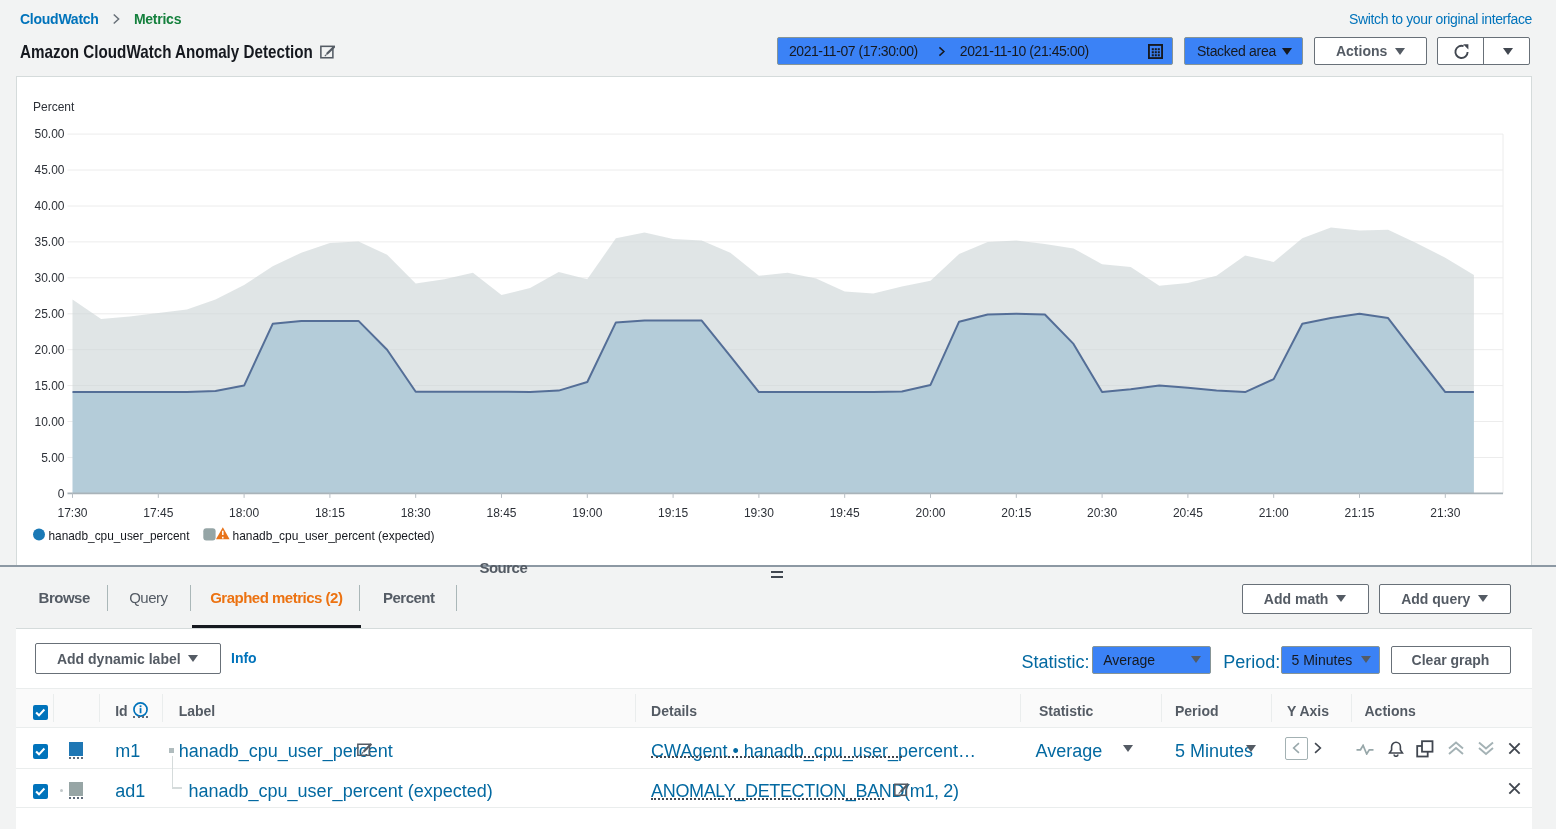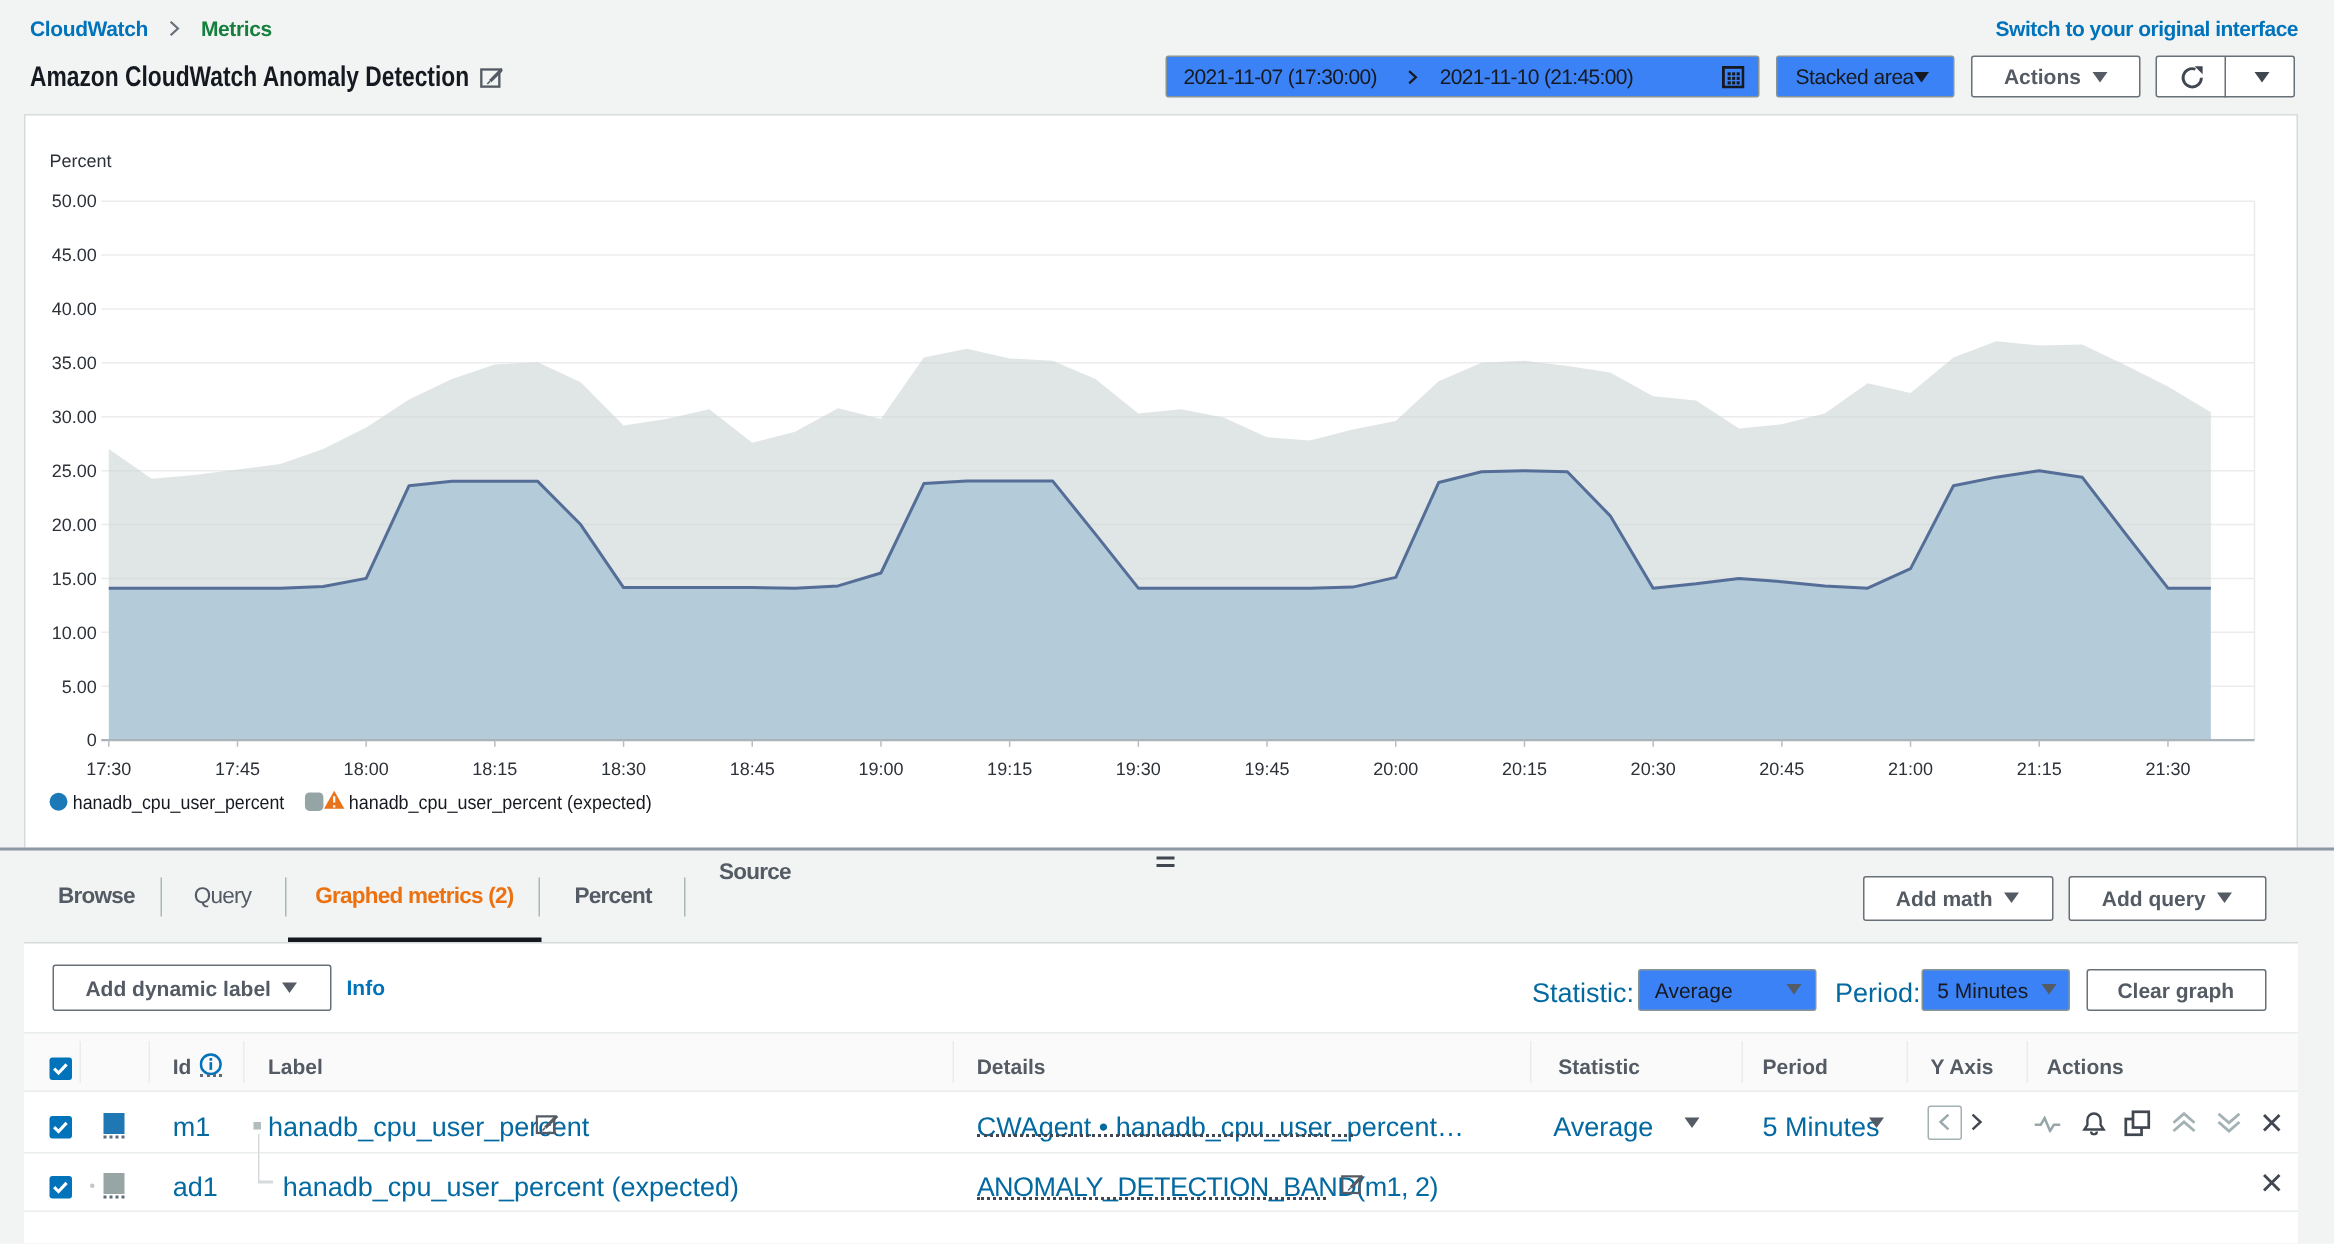"Switch to your original interface" div.abs { font-weight: bold -> normal }
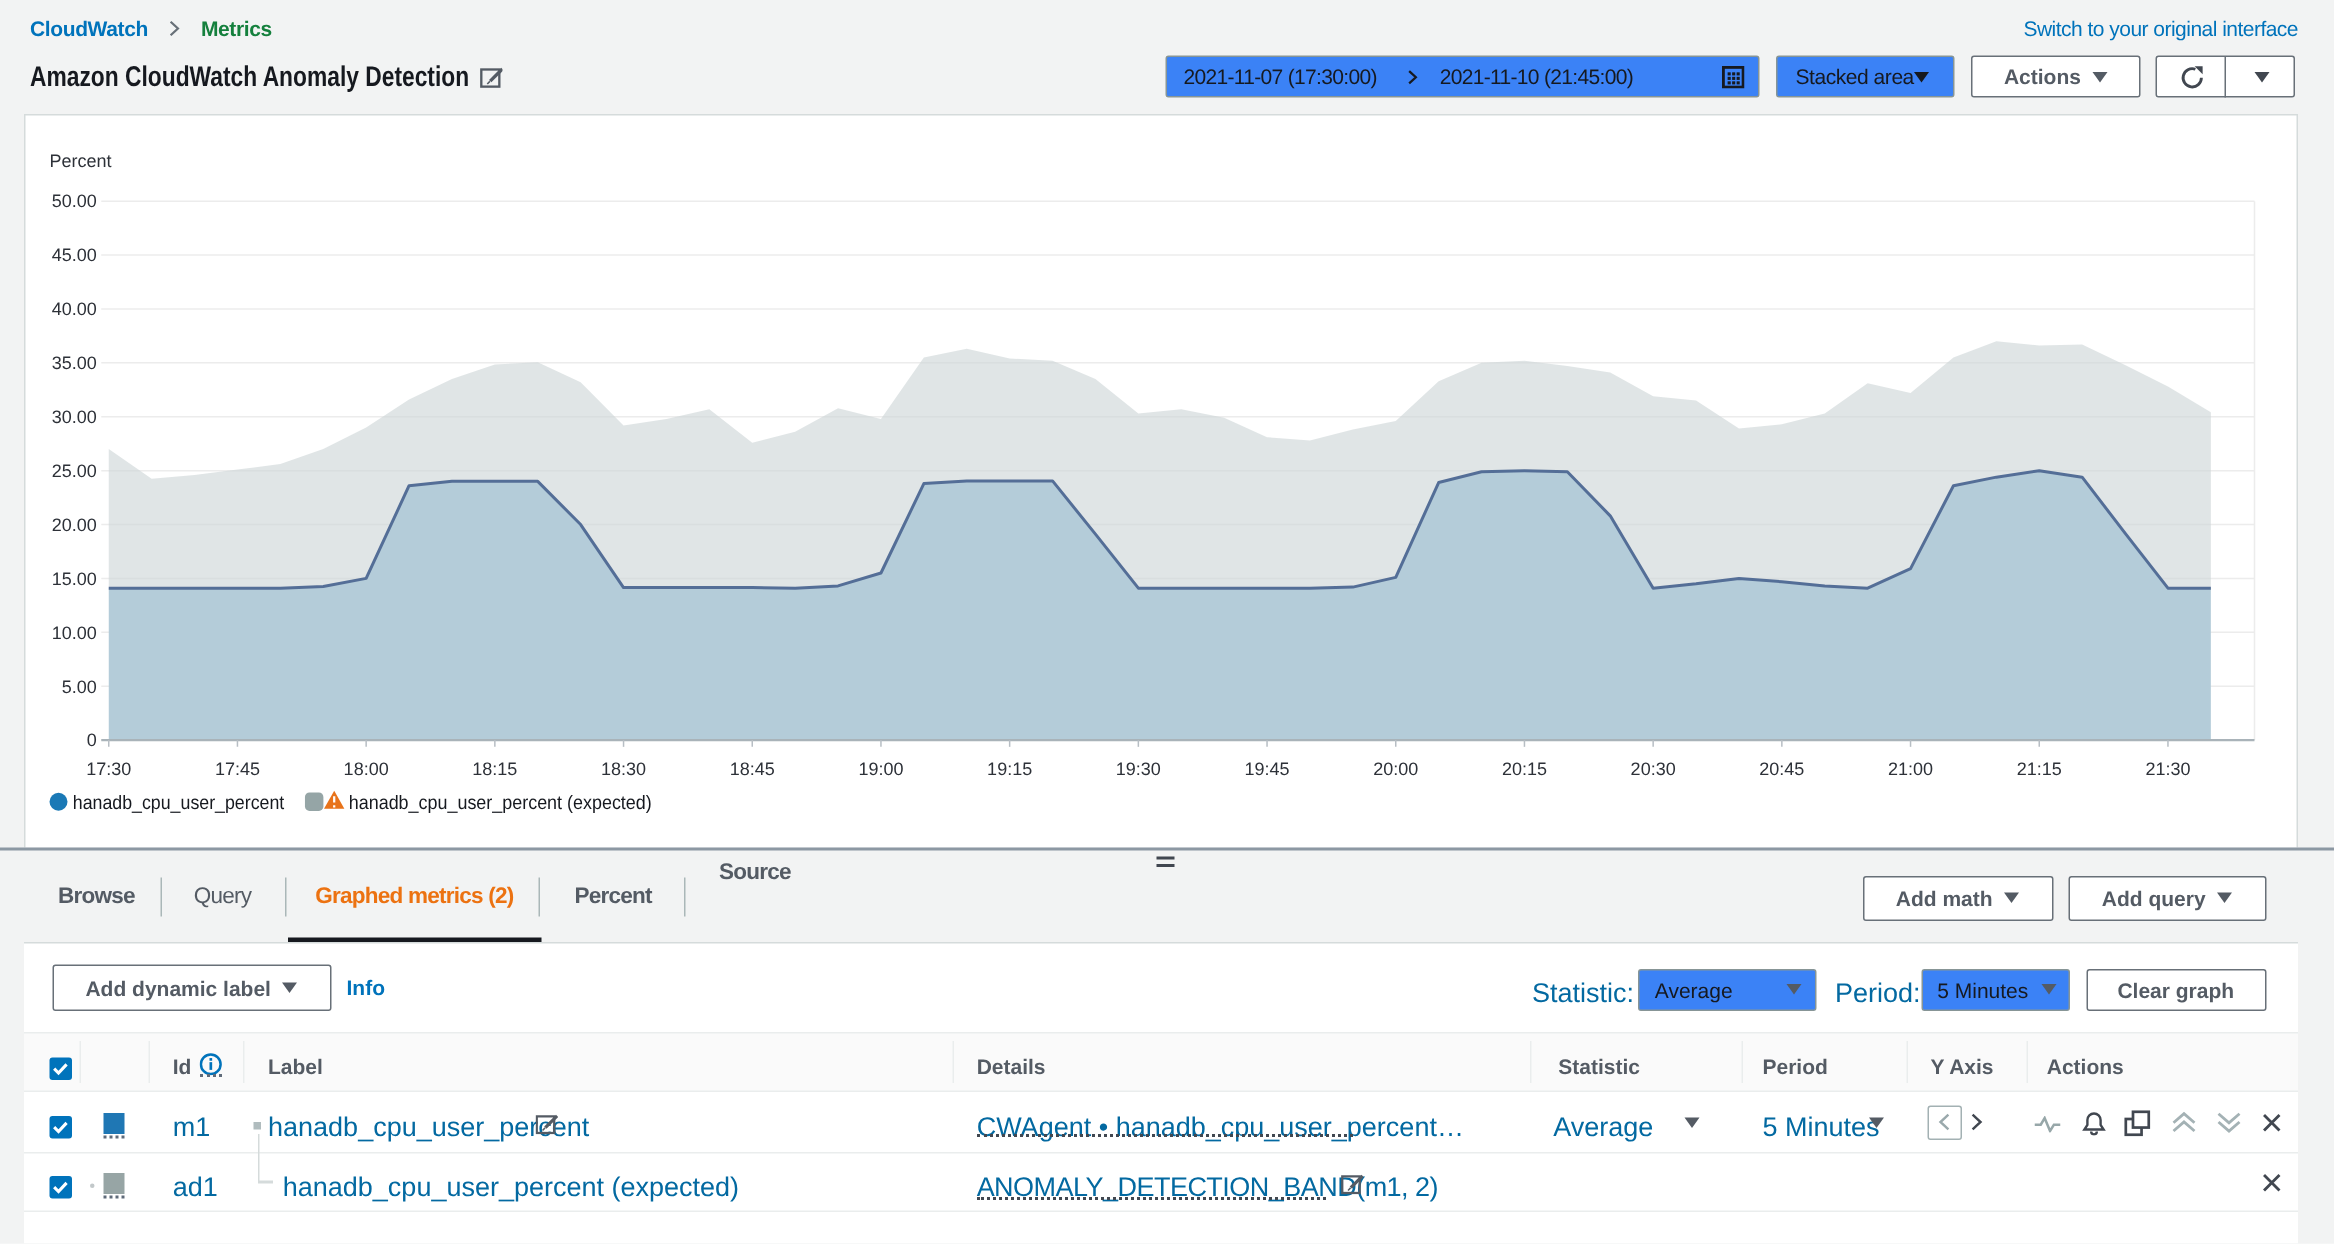"Stacked area" div.inp { justify-content: flex-start -> space-between }
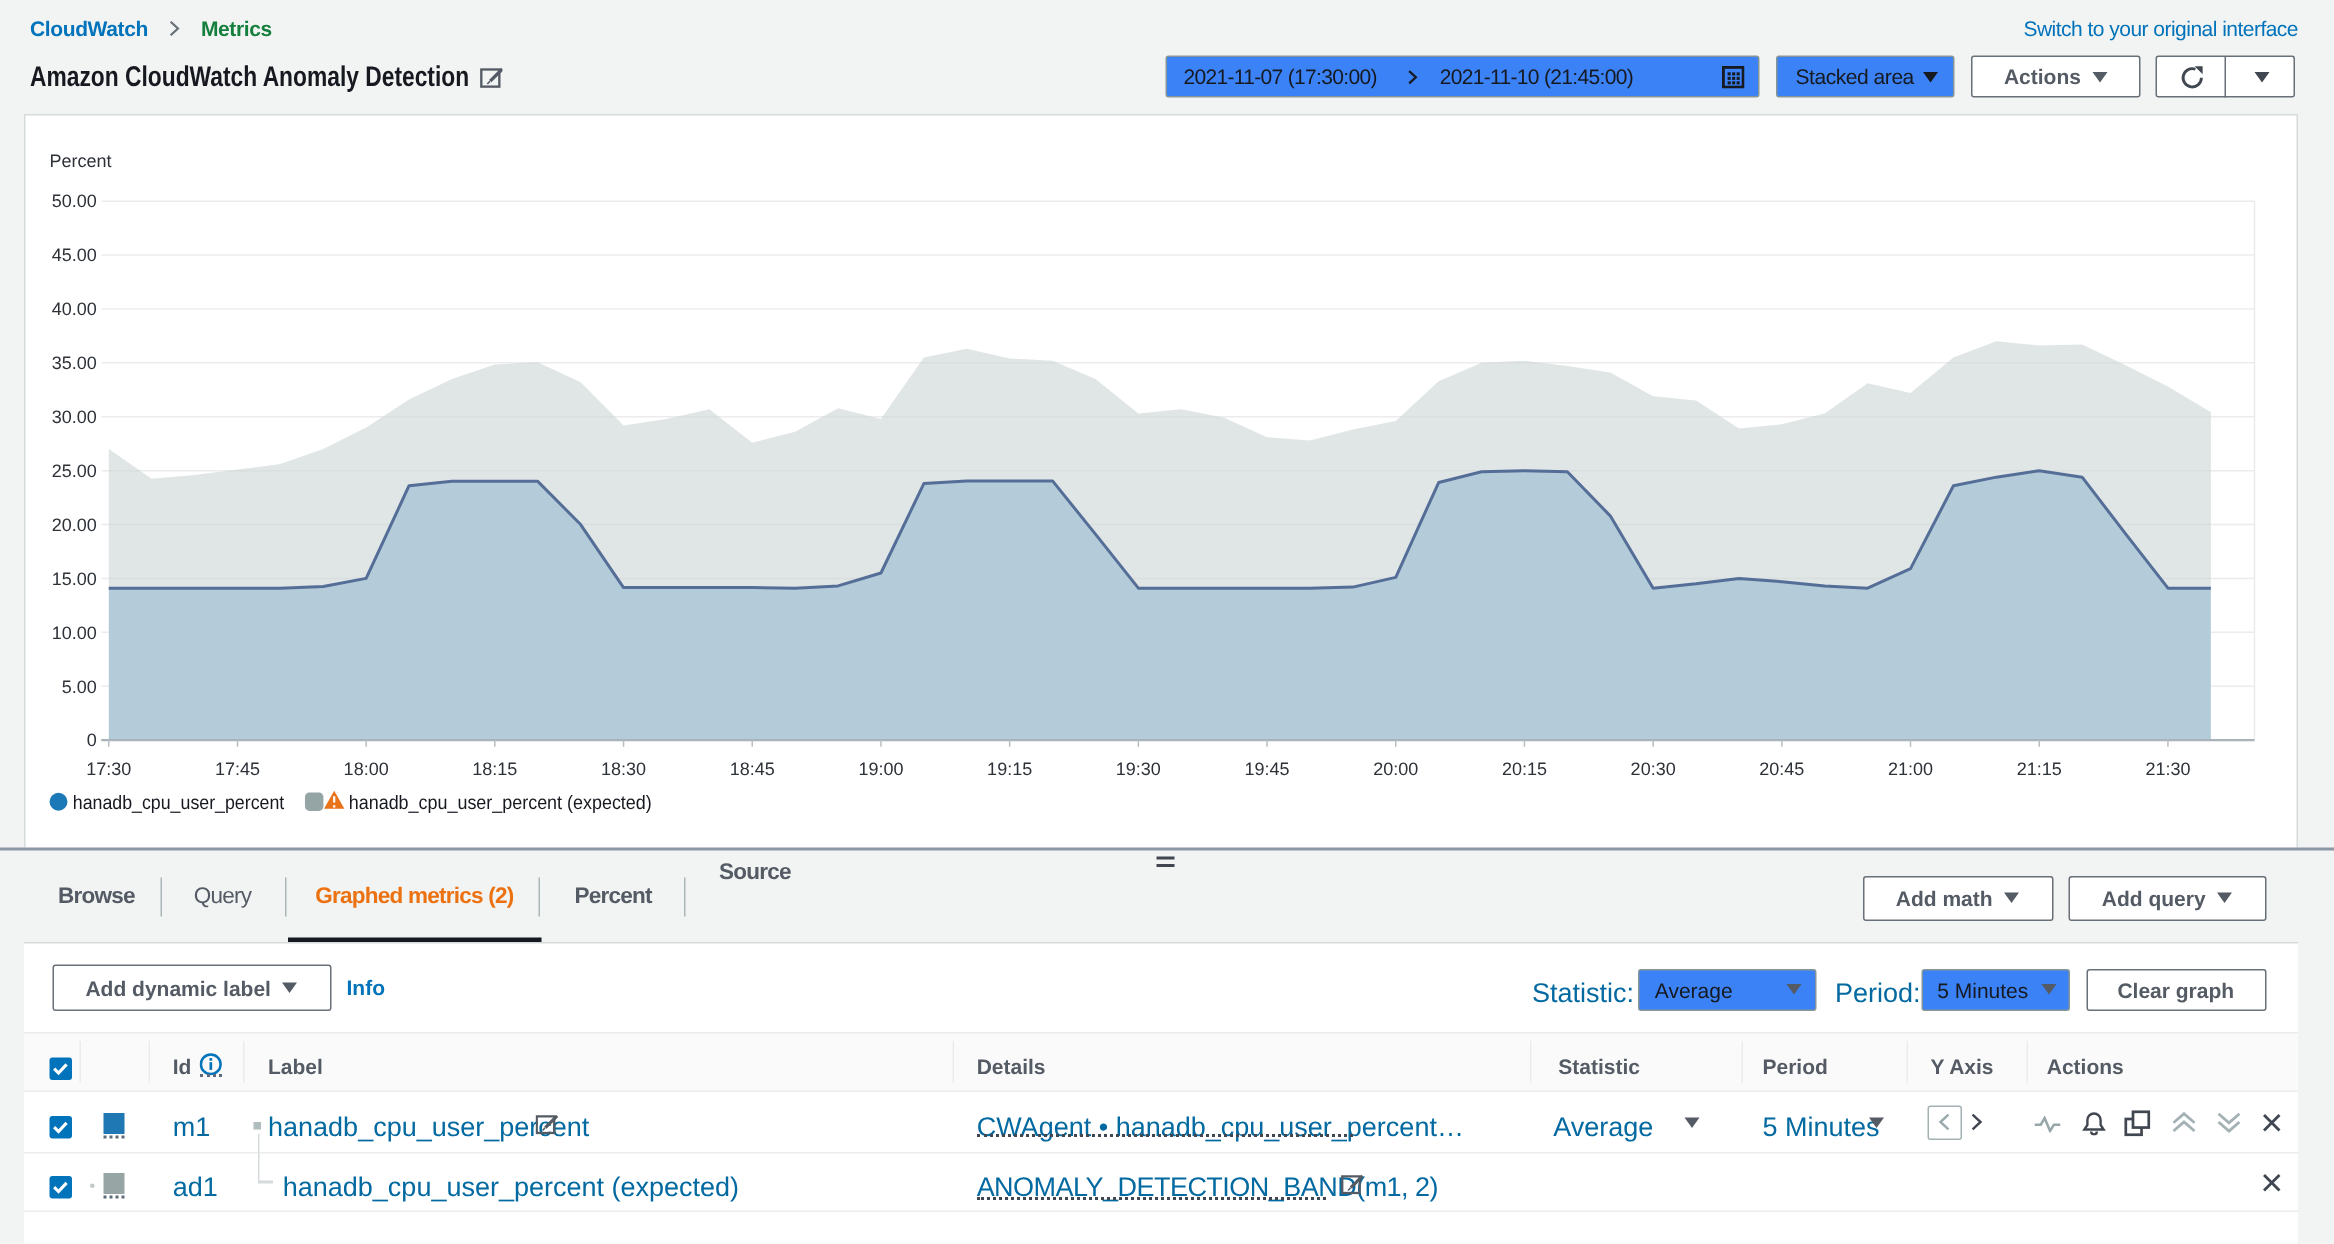"Source" div.abs { top: 573px -> 559px }
